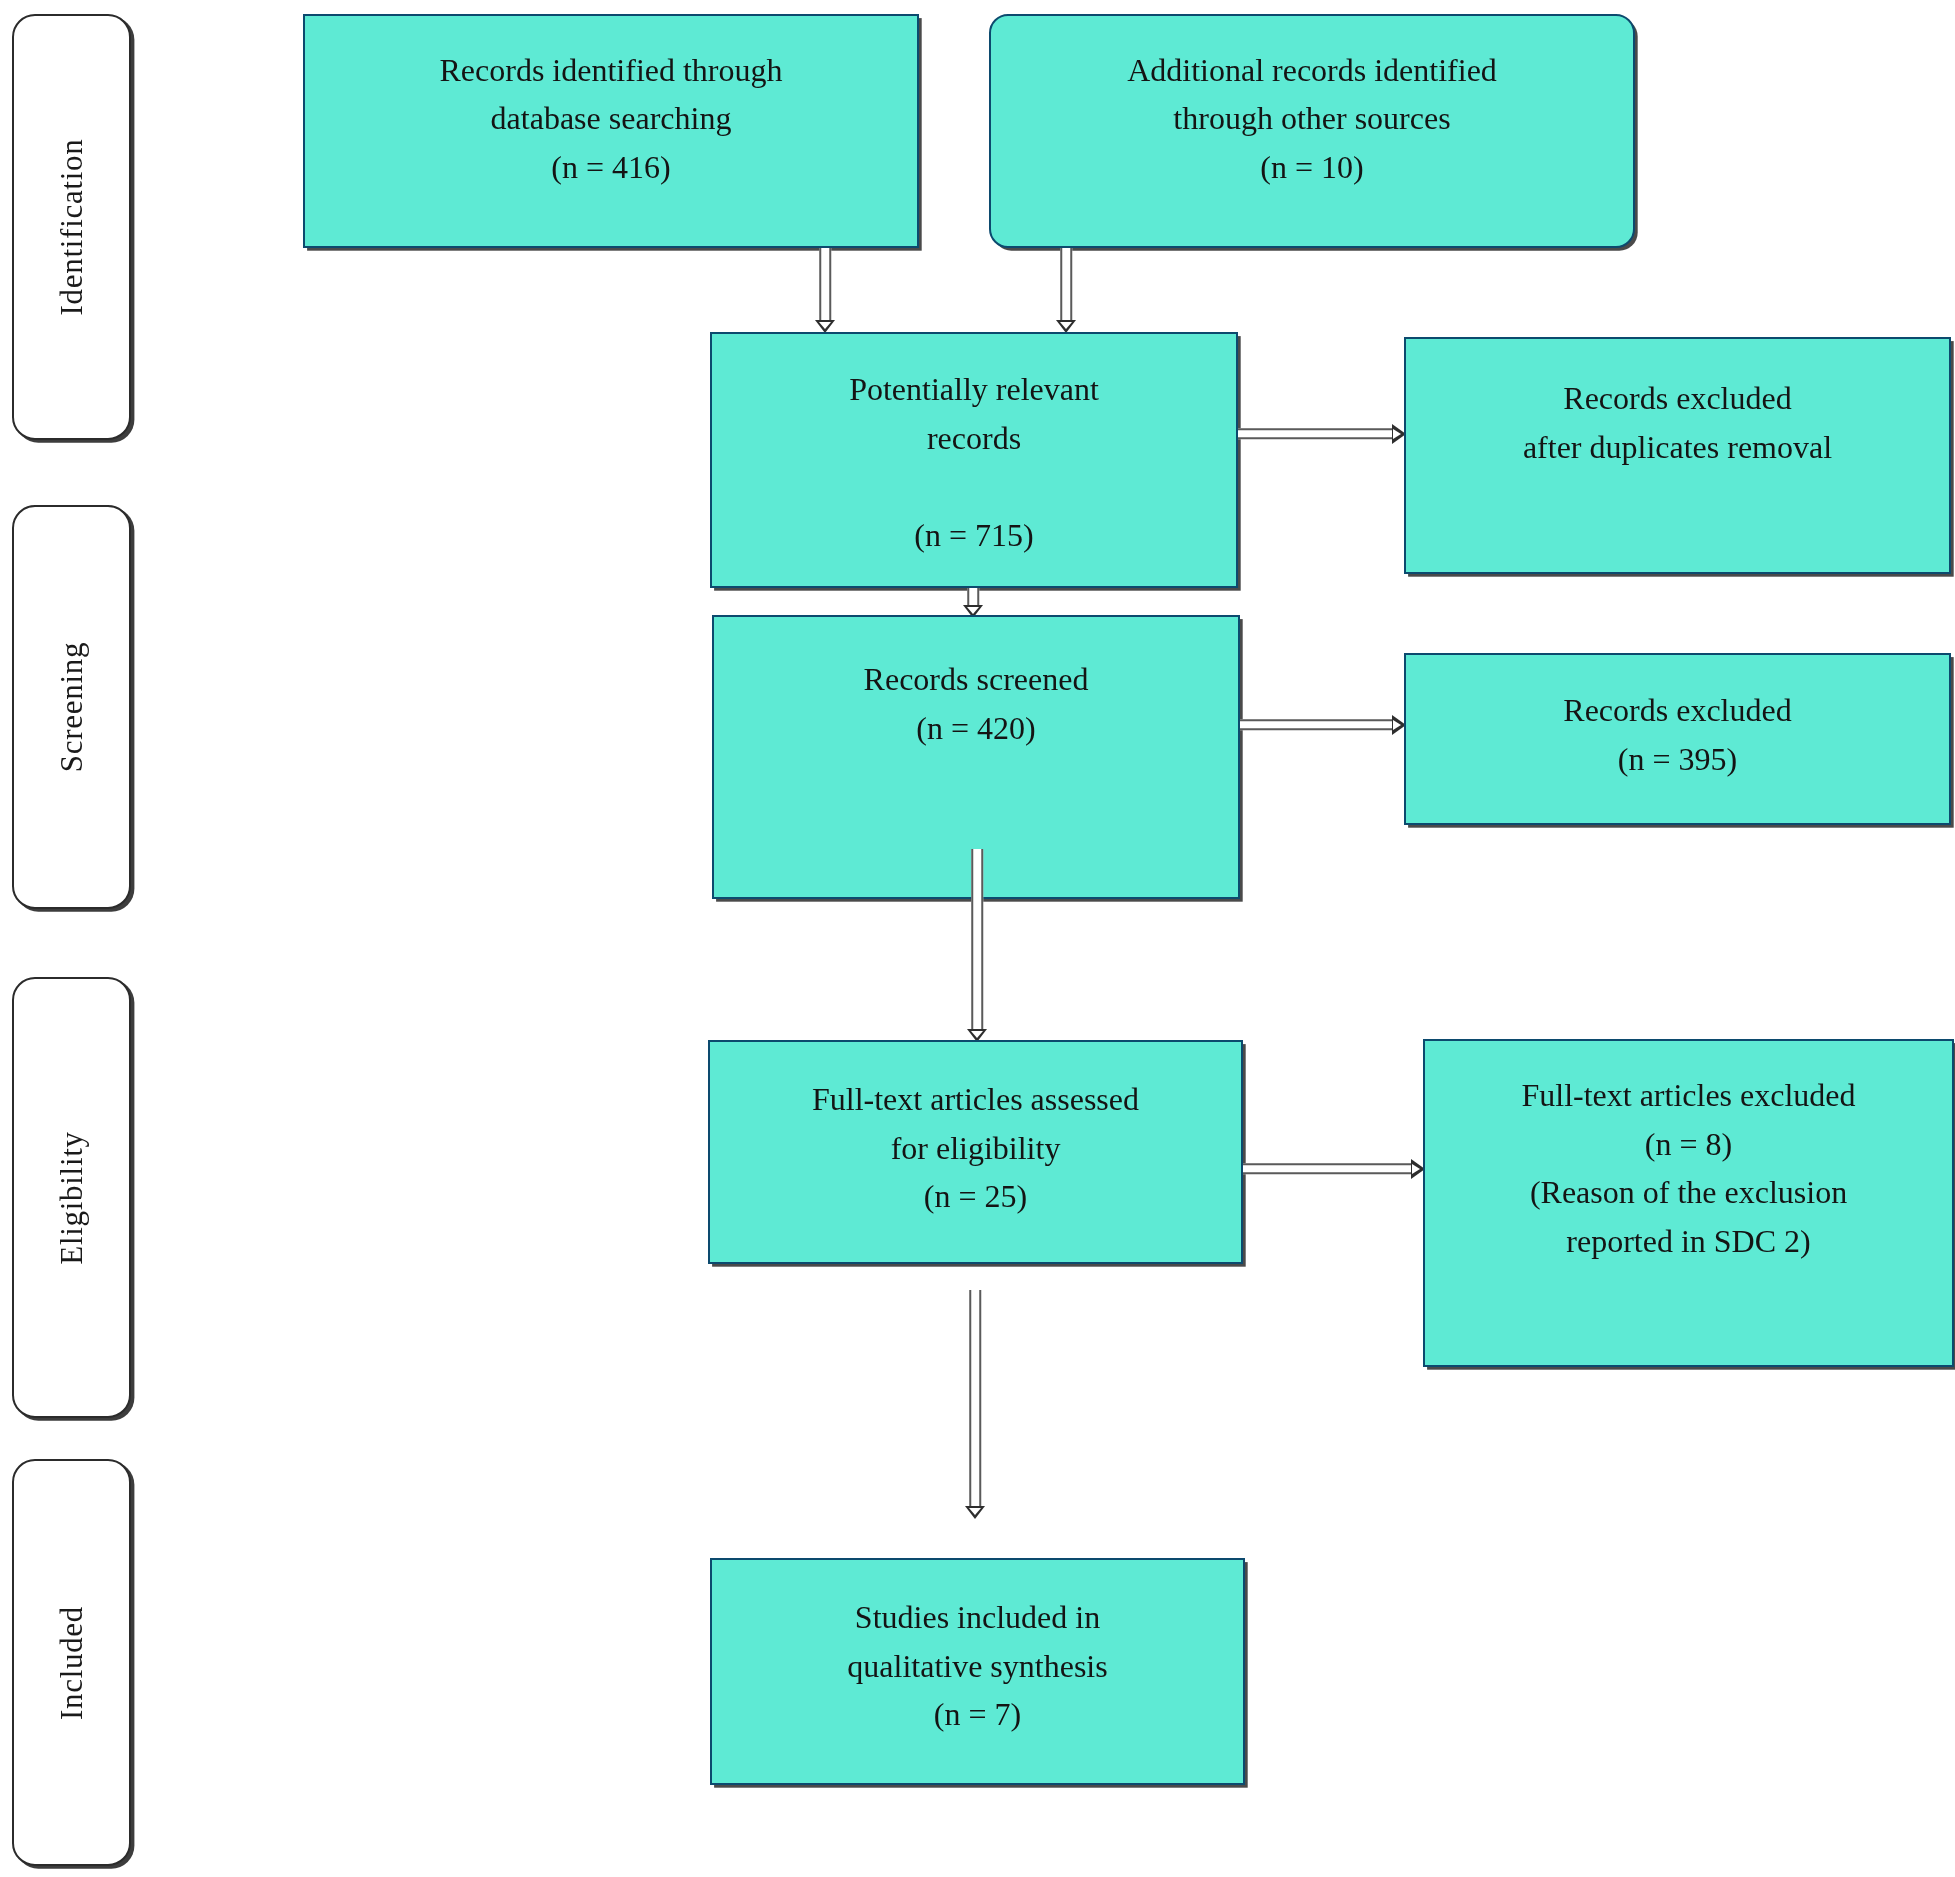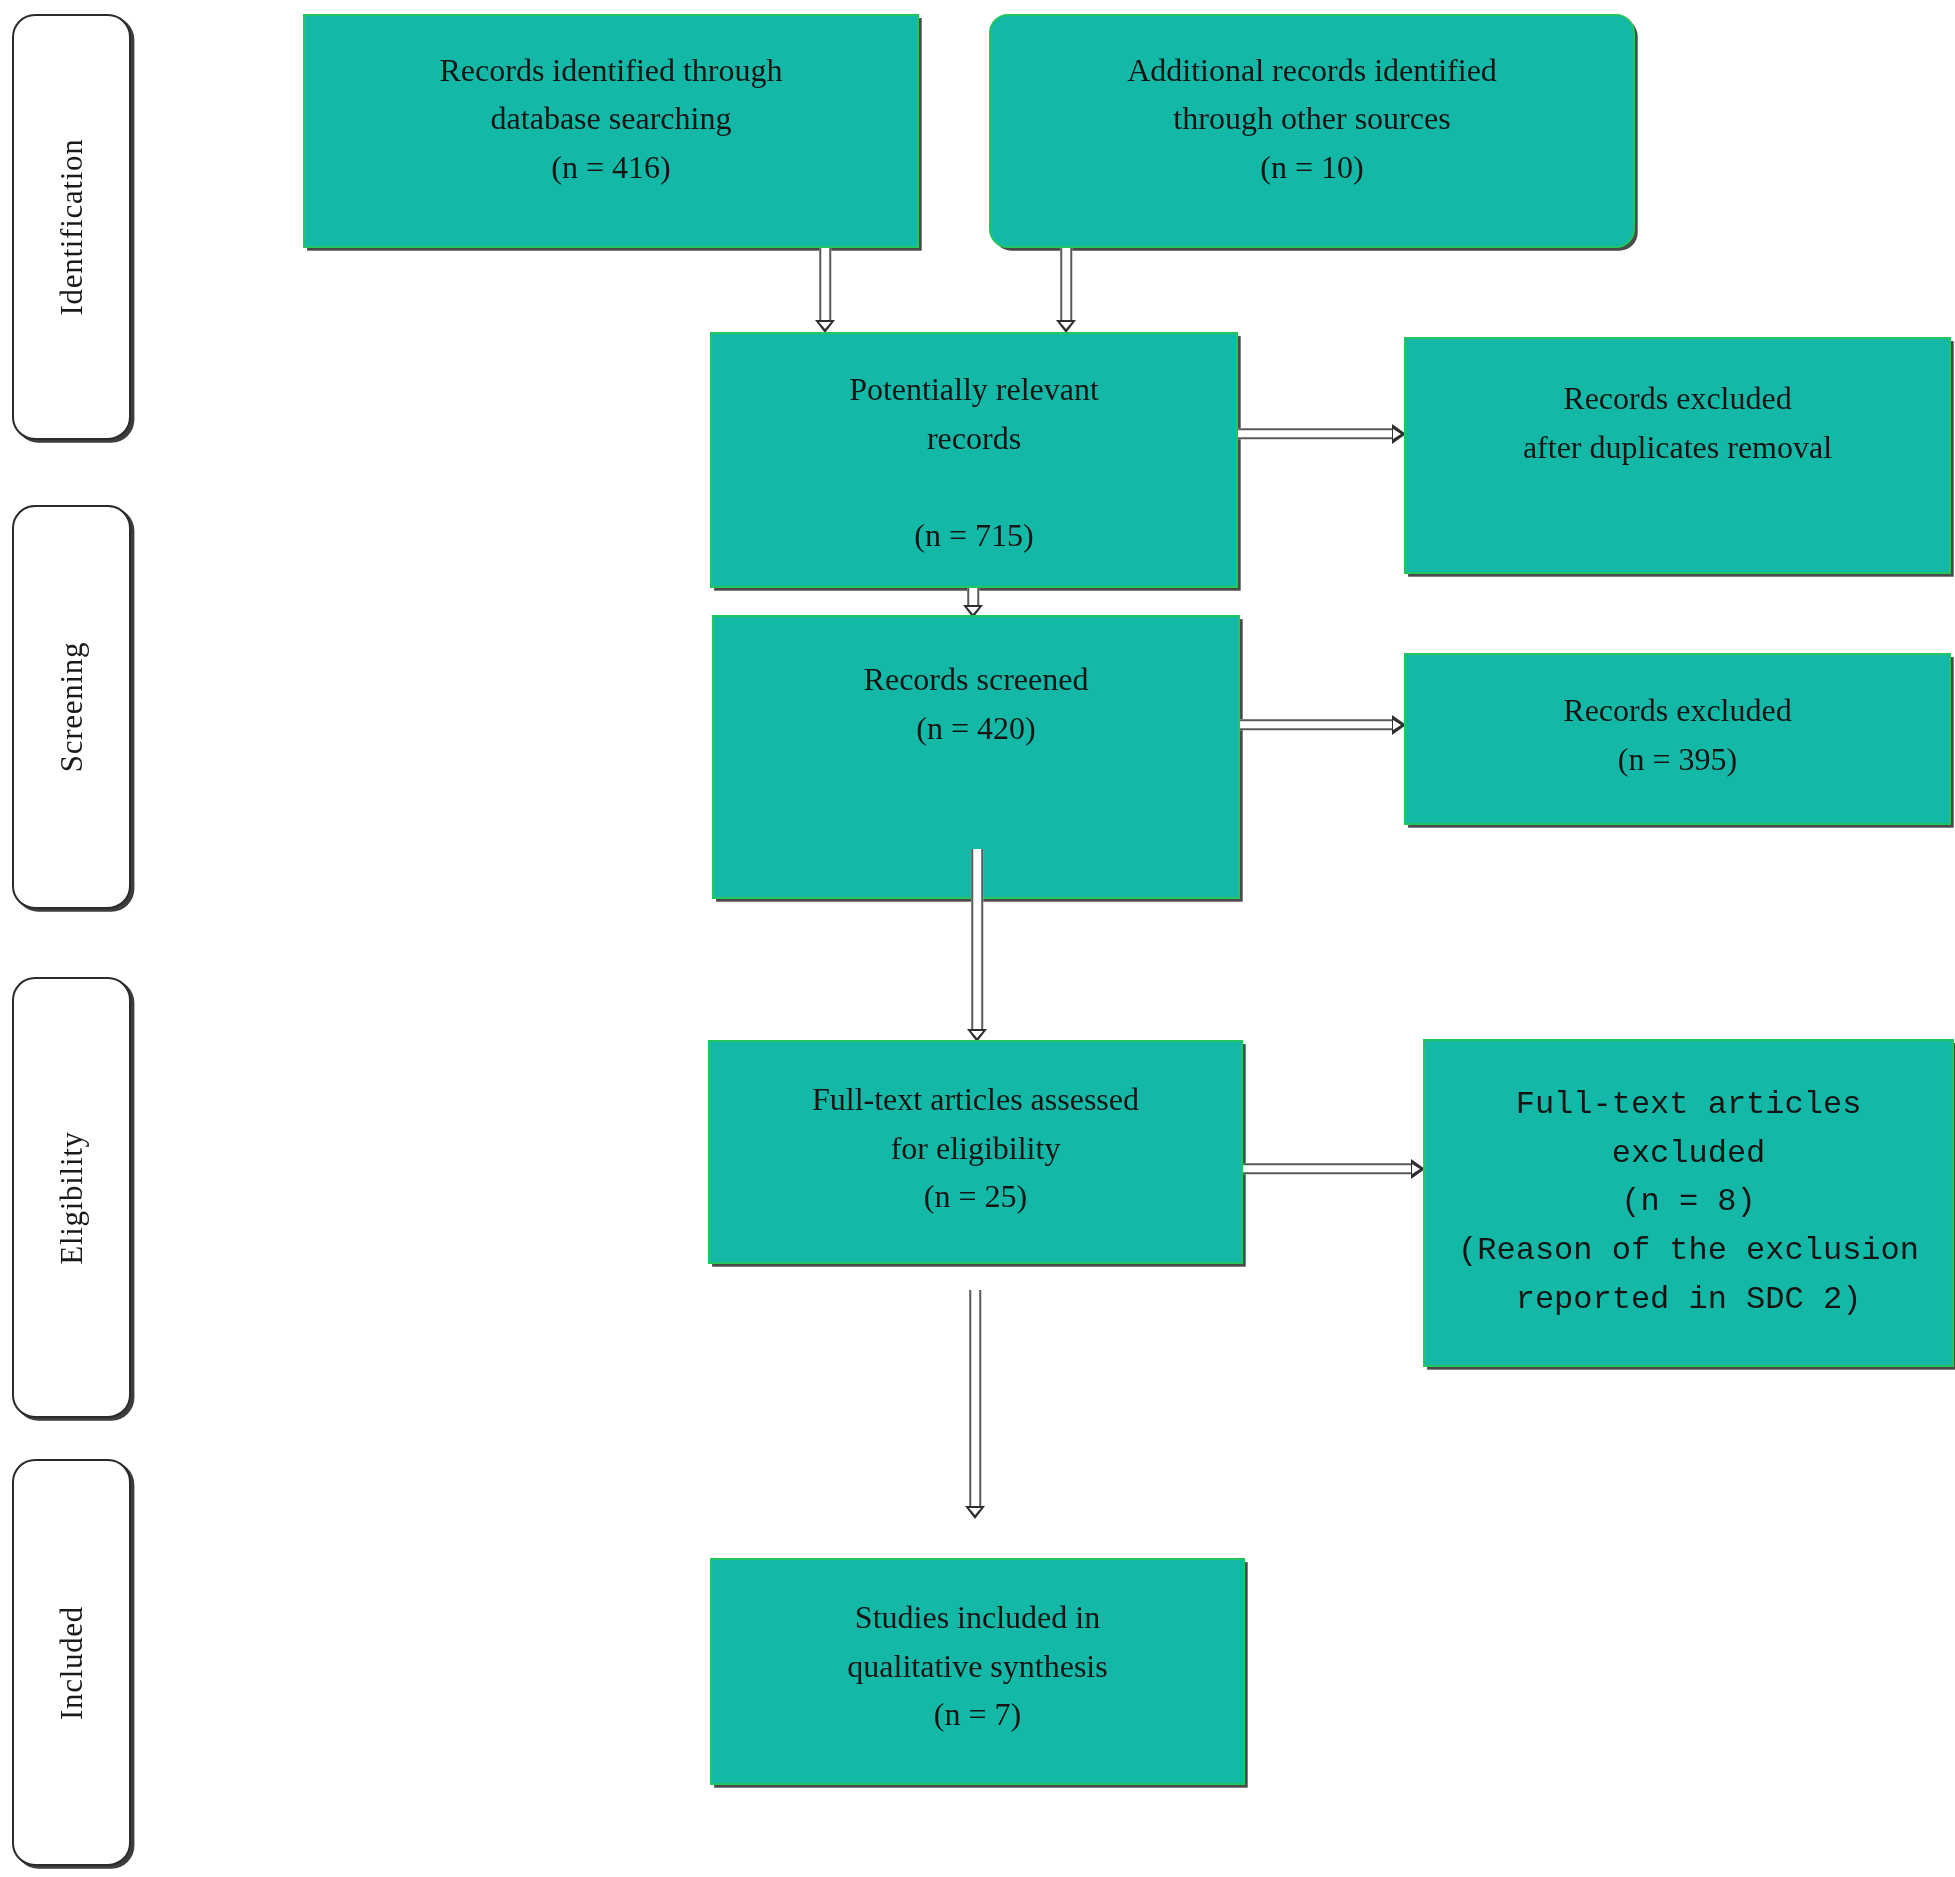"Records identified through" .node { background: #14b8a6 -> #5eead4; border: 2px solid #22c55e -> 2px solid #0c4a6e }
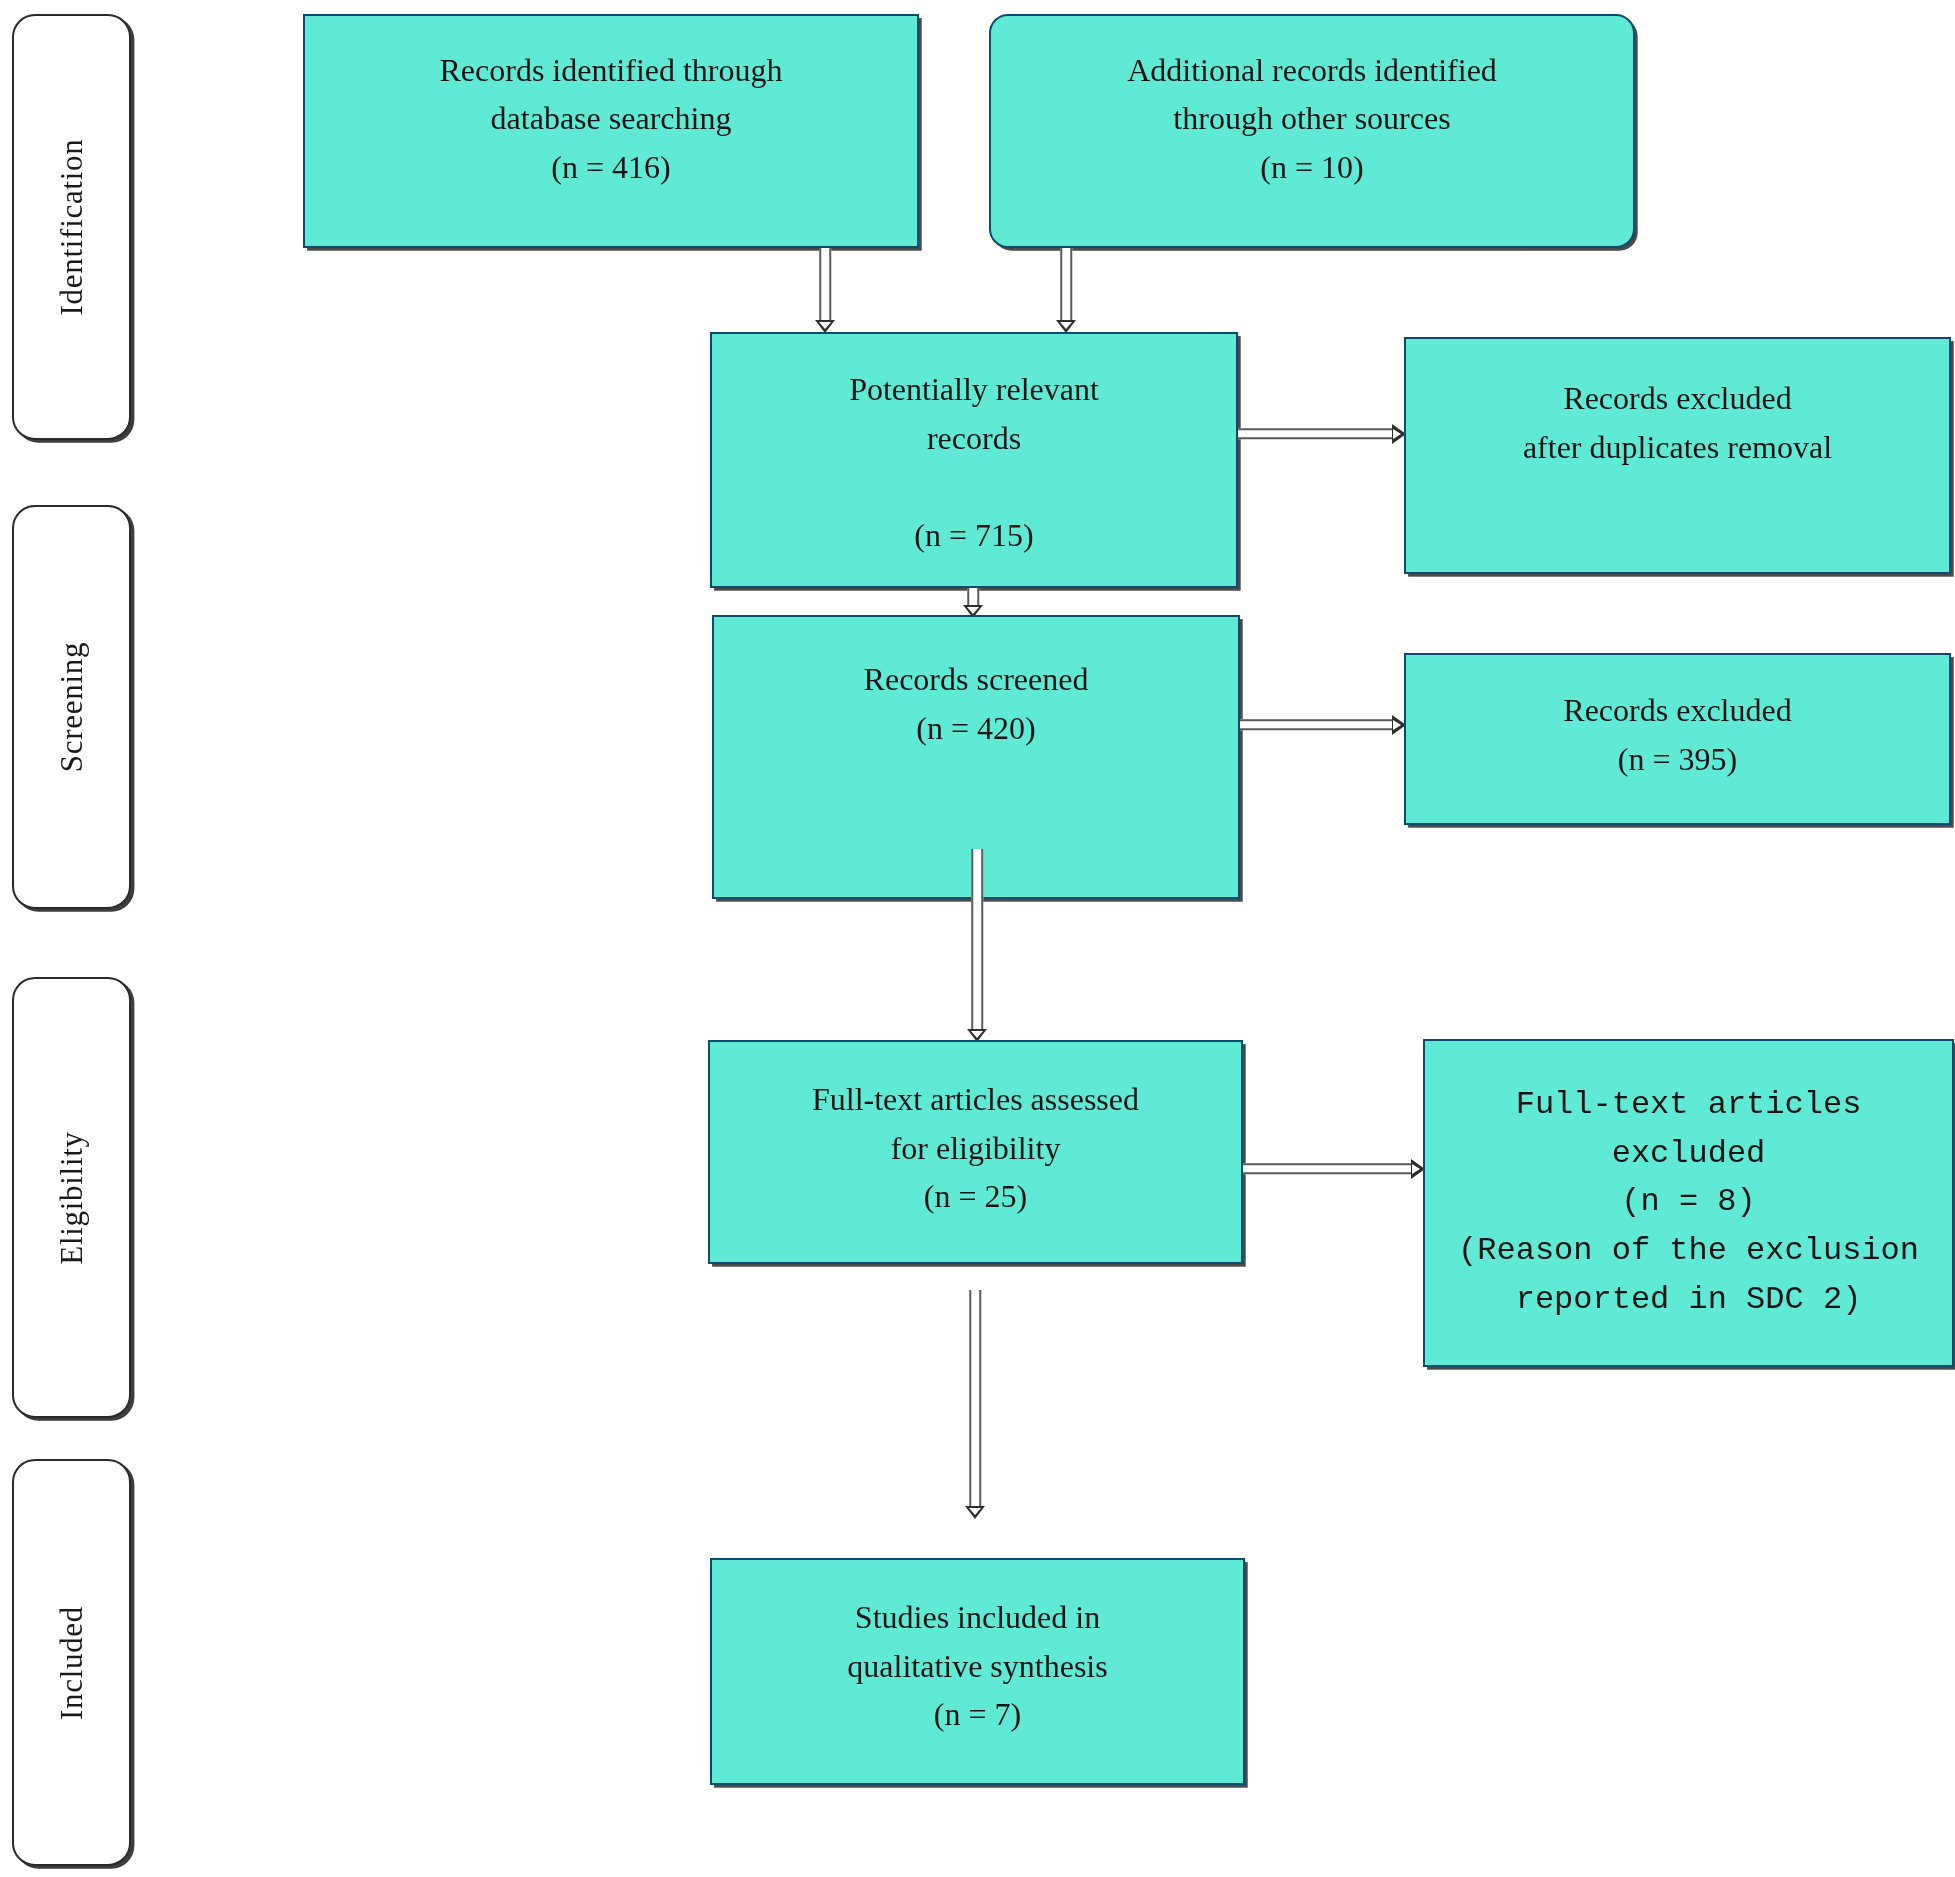"Full-text articles excluded" div.node-text { font-family: Liberation Mono, monospace -> none; top: 40px -> 30px }
